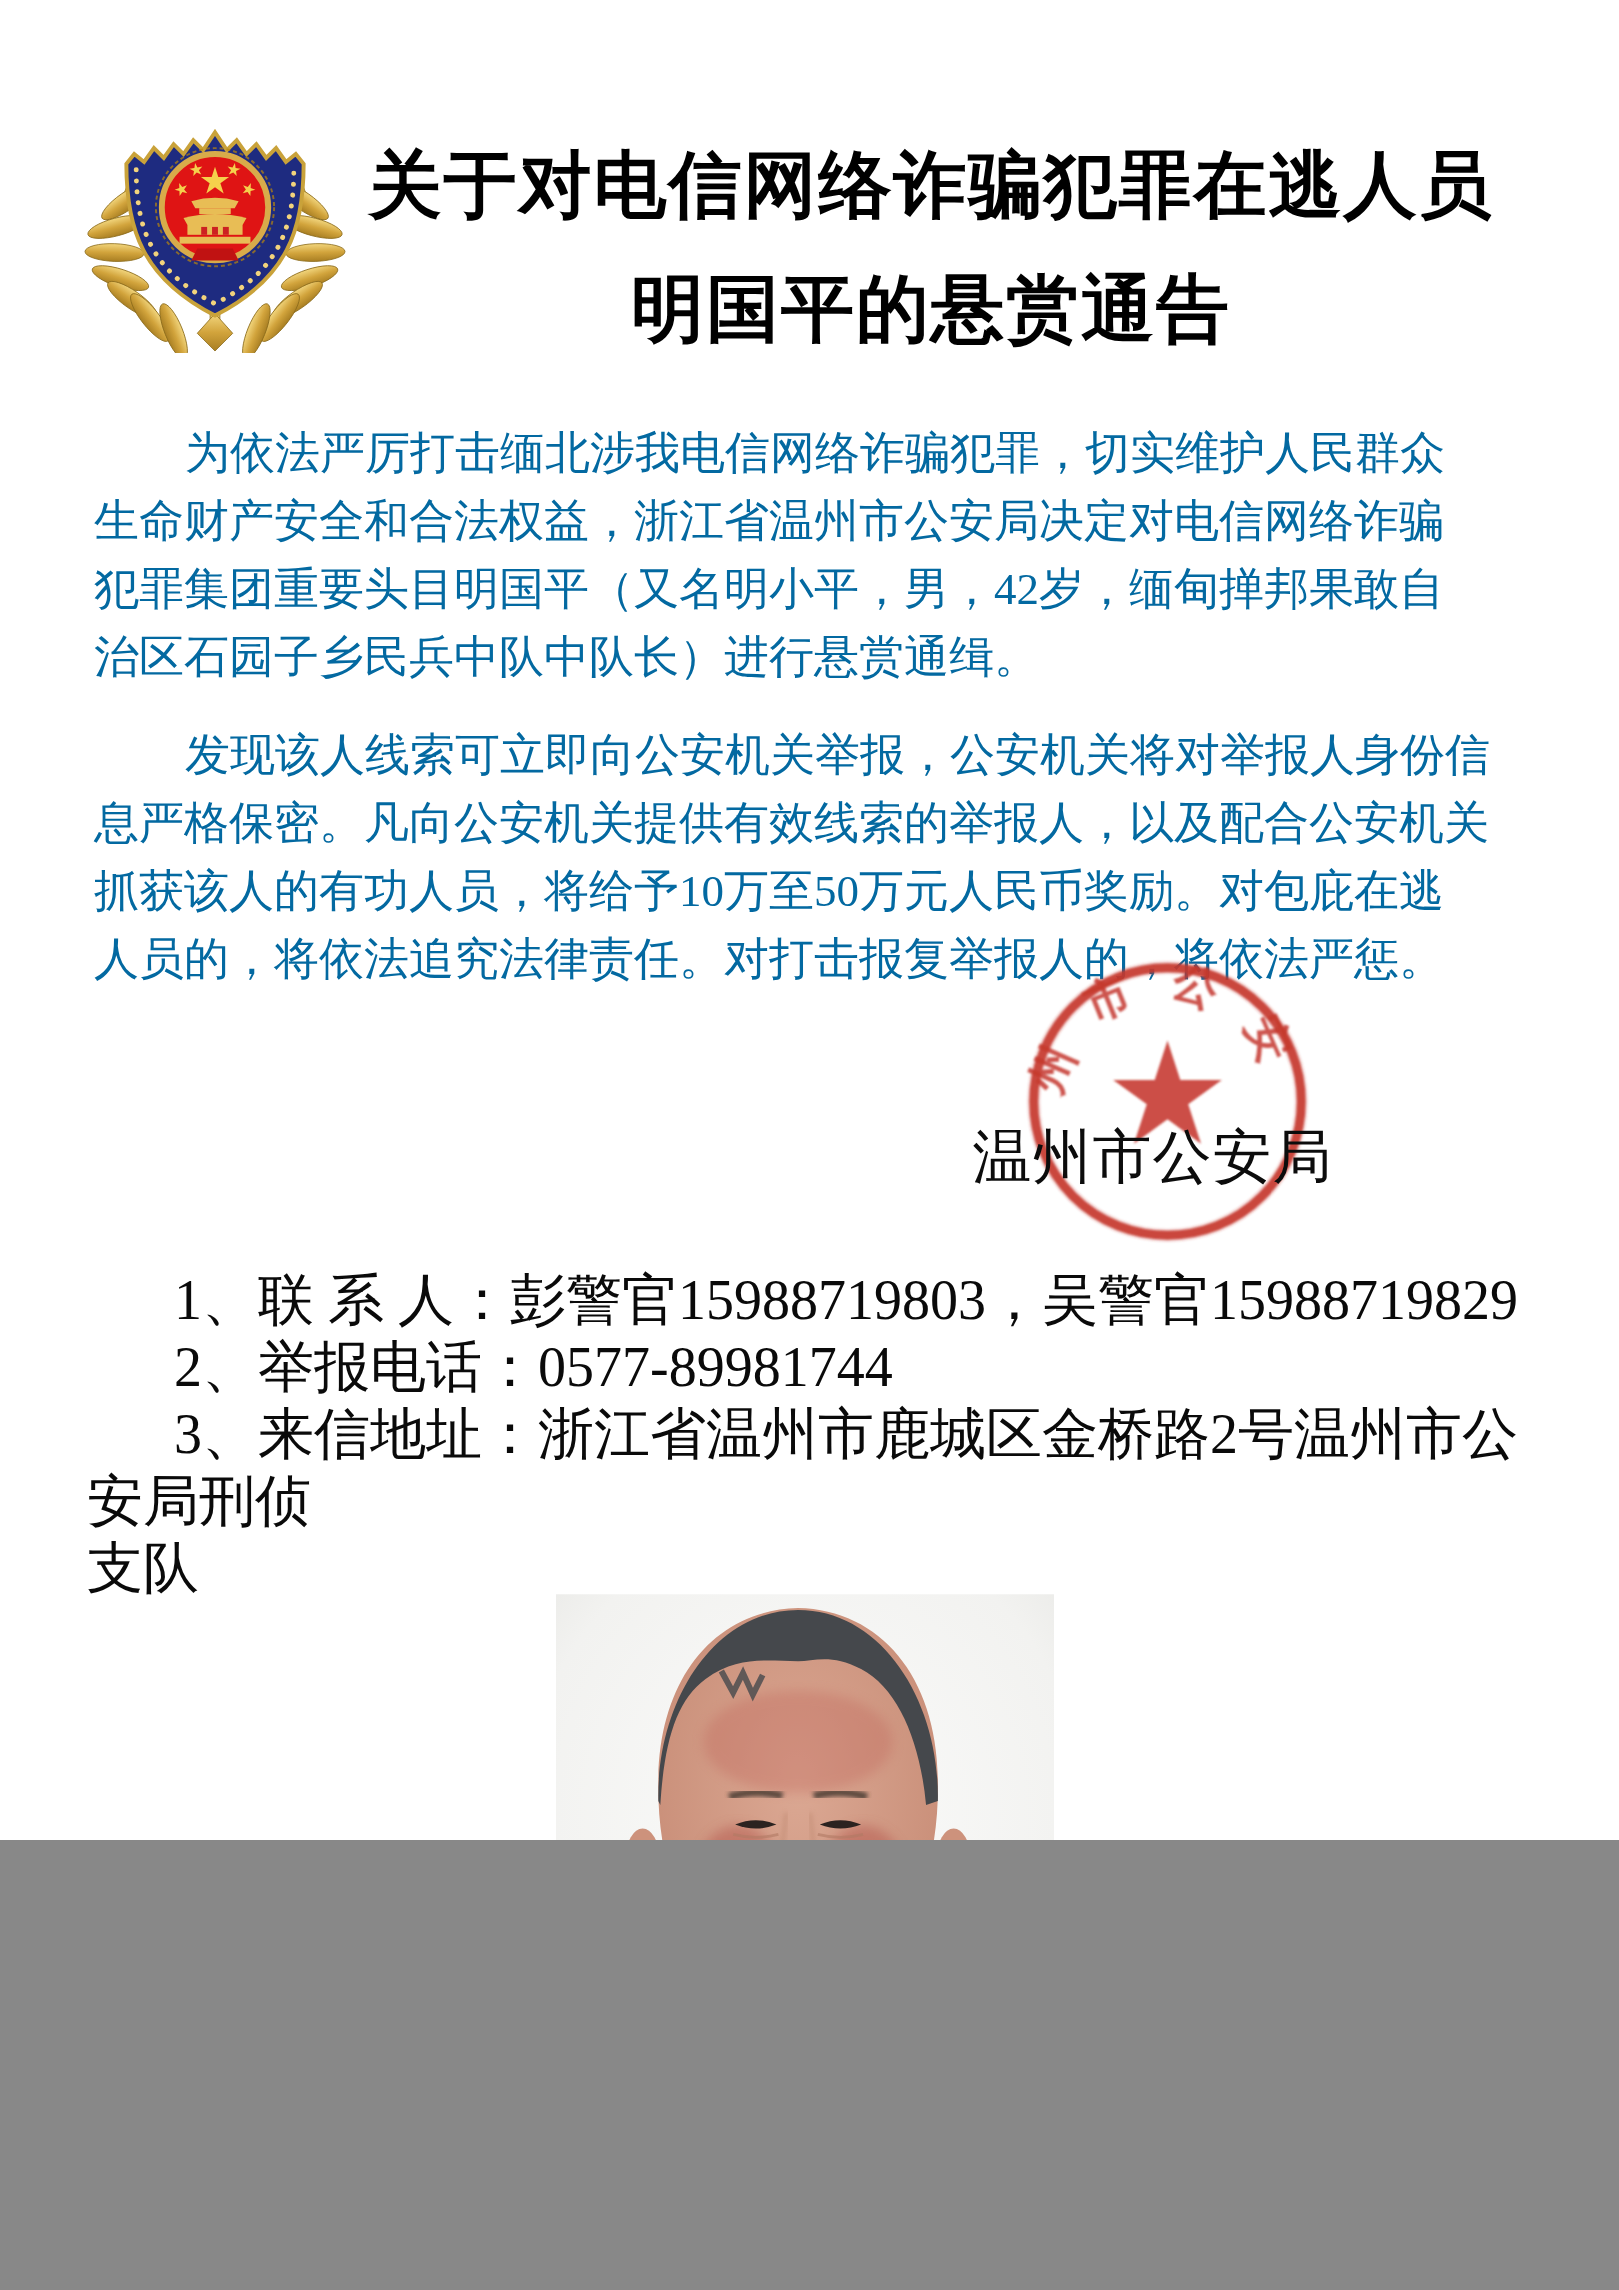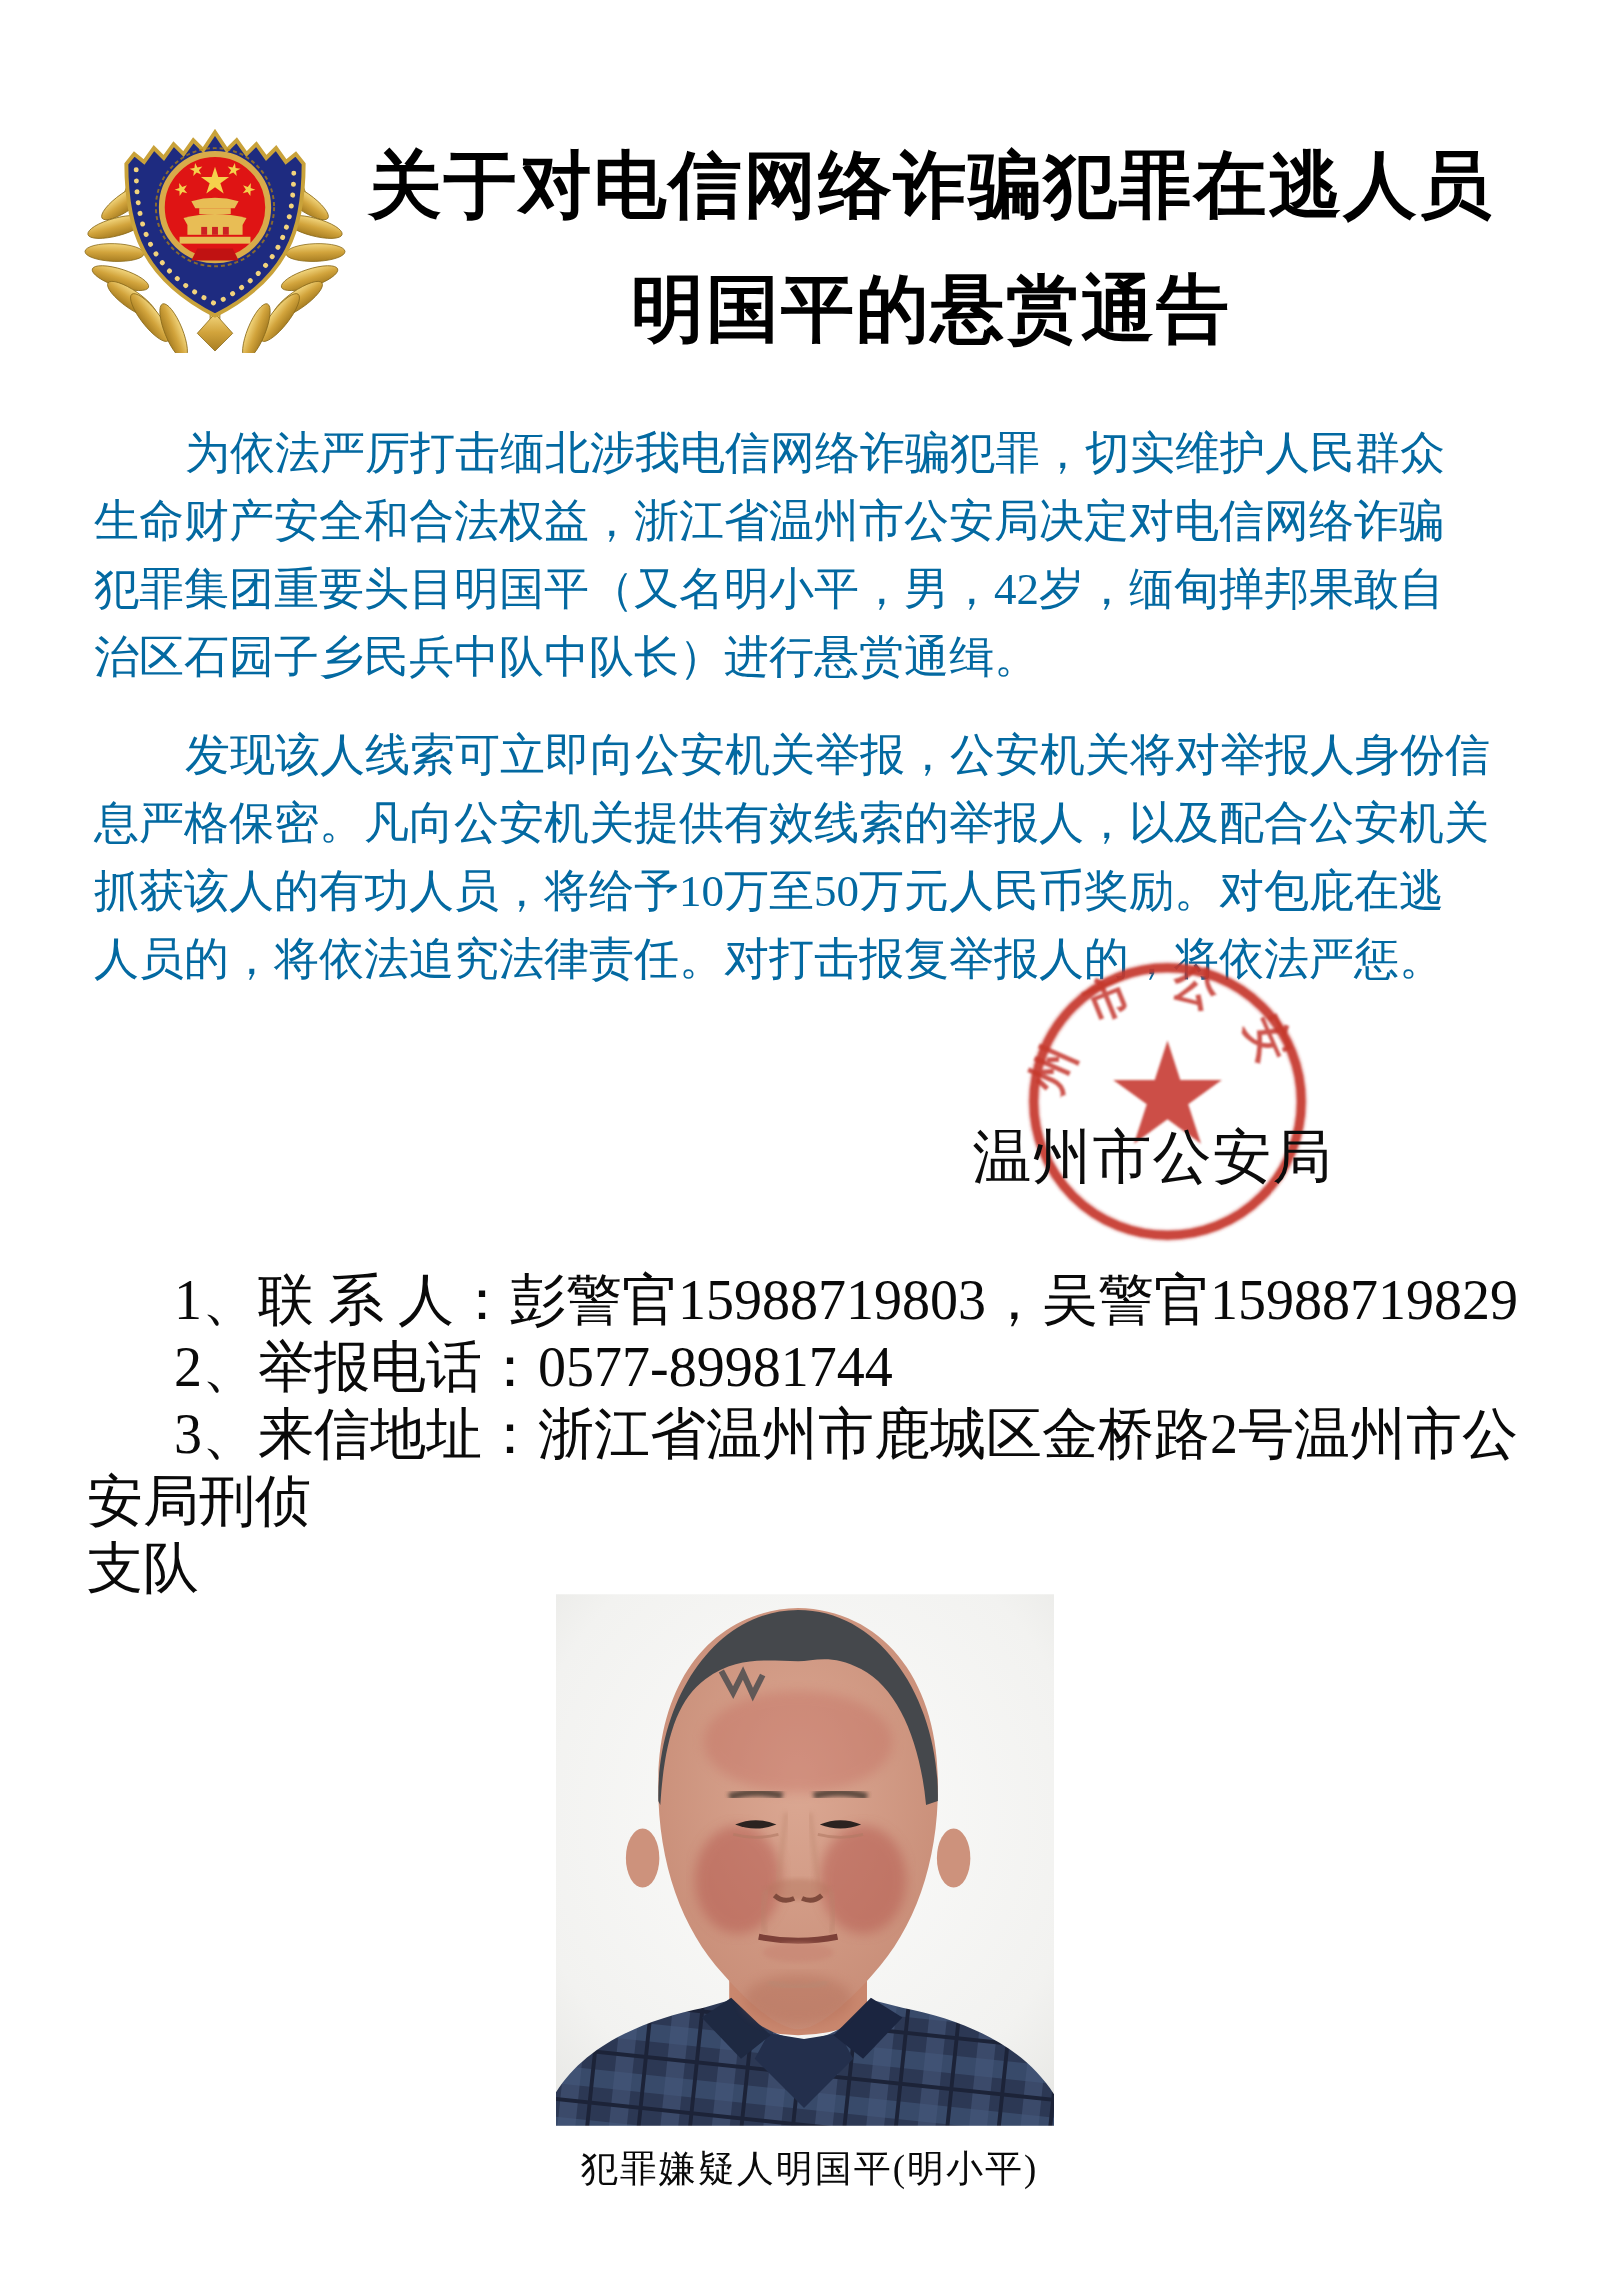"关于对电信网络诈骗犯罪在逃人员" .page { height: 2290px -> 1840px }
